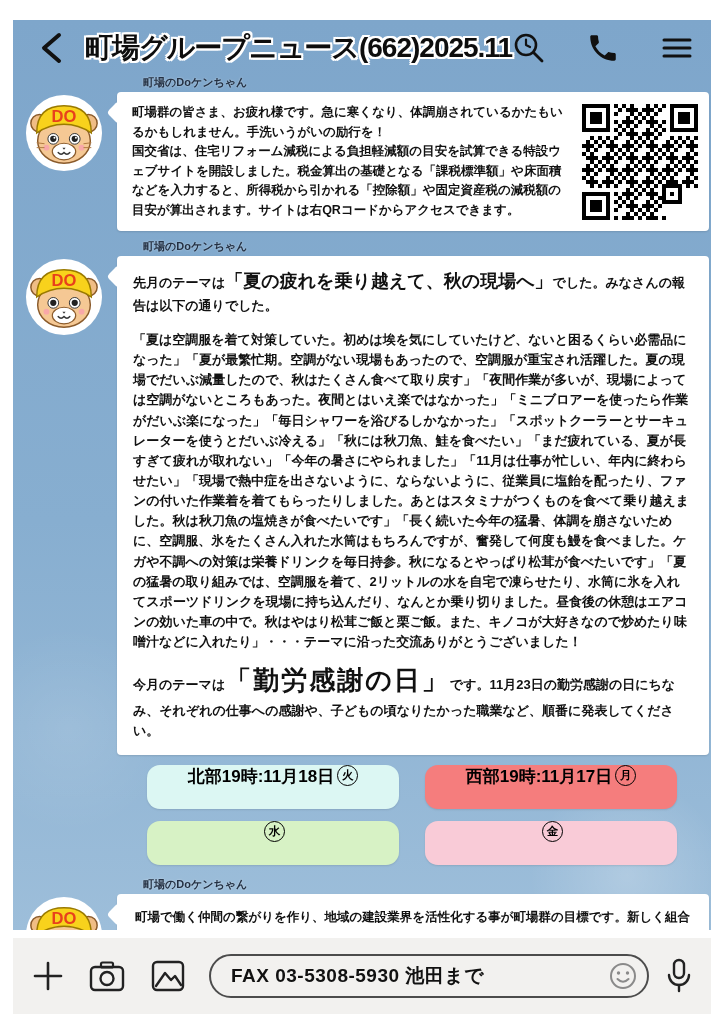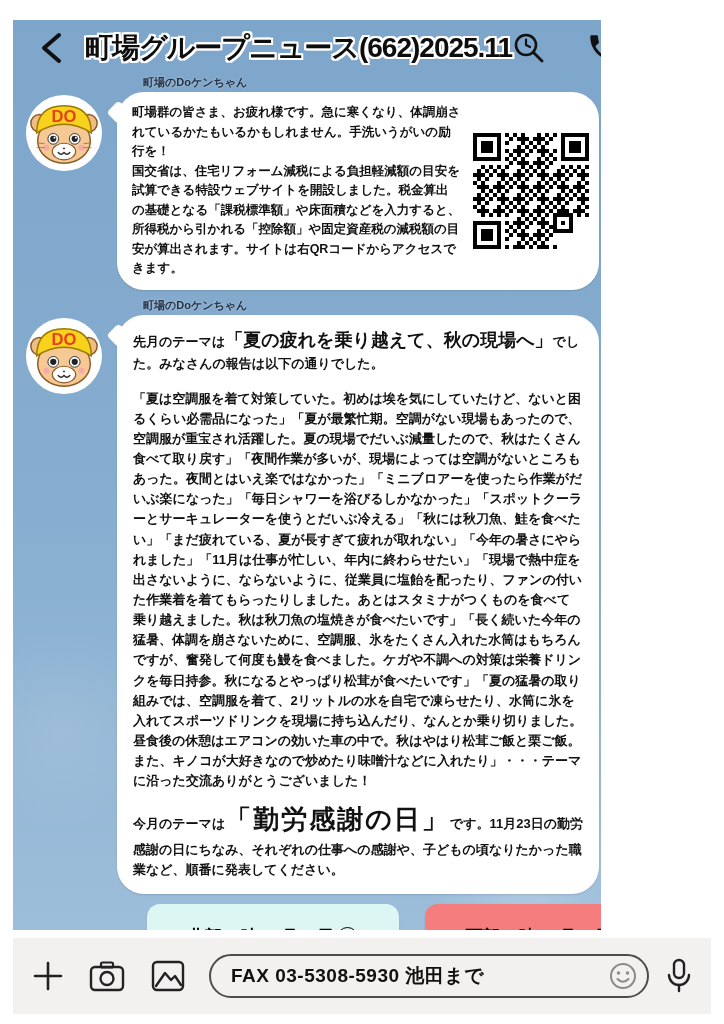"町場グループニュース(662)2025.11" .chat-panel { width: 588px -> 698px }
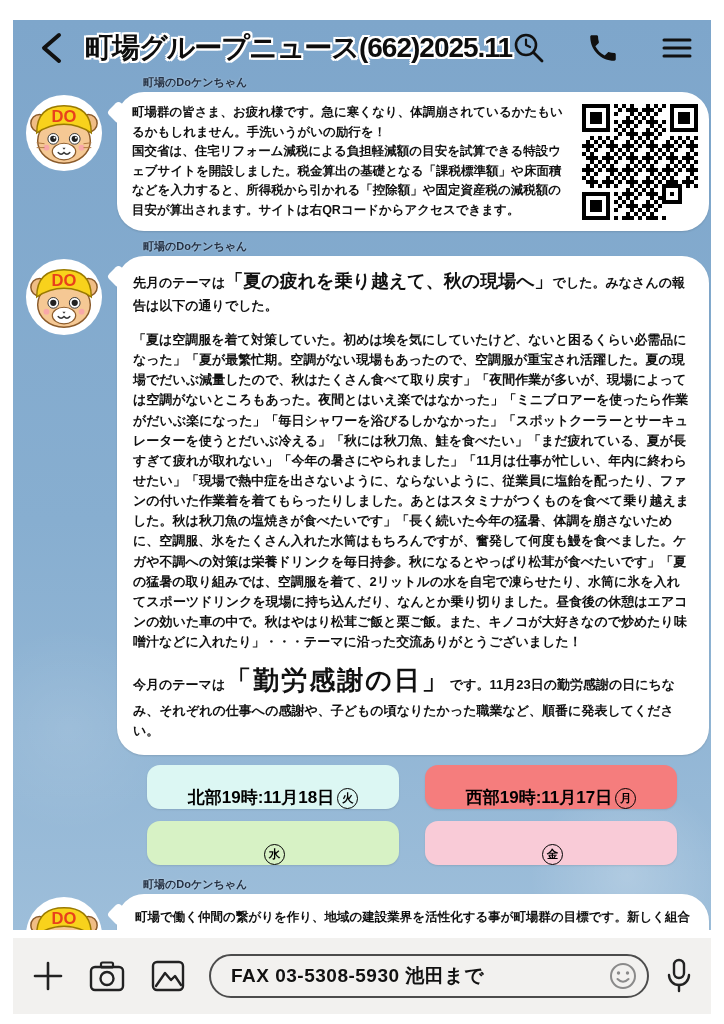"町場群の皆さま、お疲れ様です。急に寒くなり、体調崩されているかたもいるかもしれま" .bubble { border-radius: 27px -> 4px }
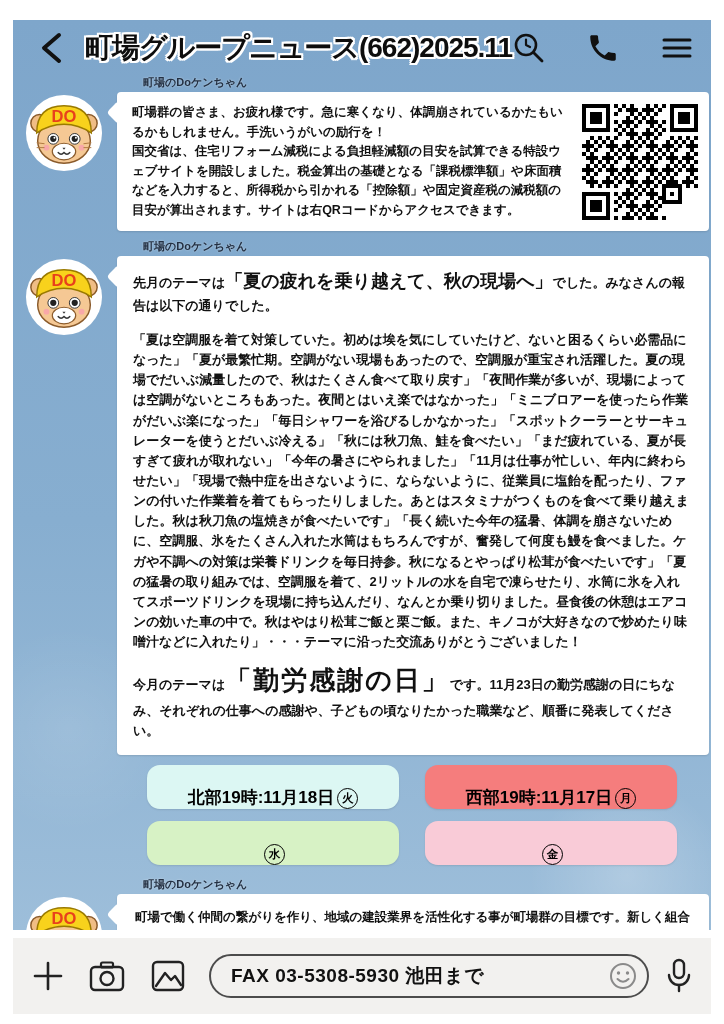"北部19時:11月18日" .meet { align-items: flex-end -> flex-start }
